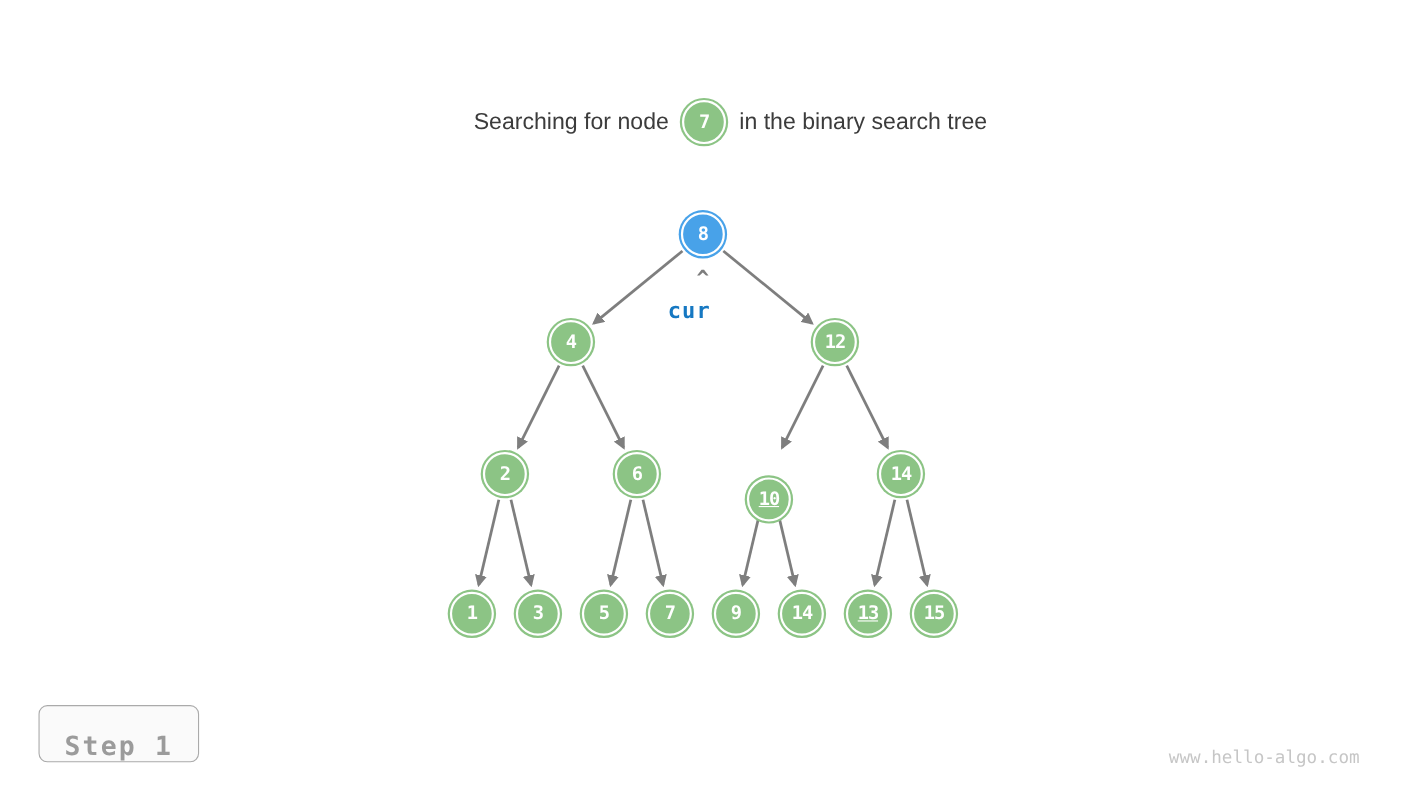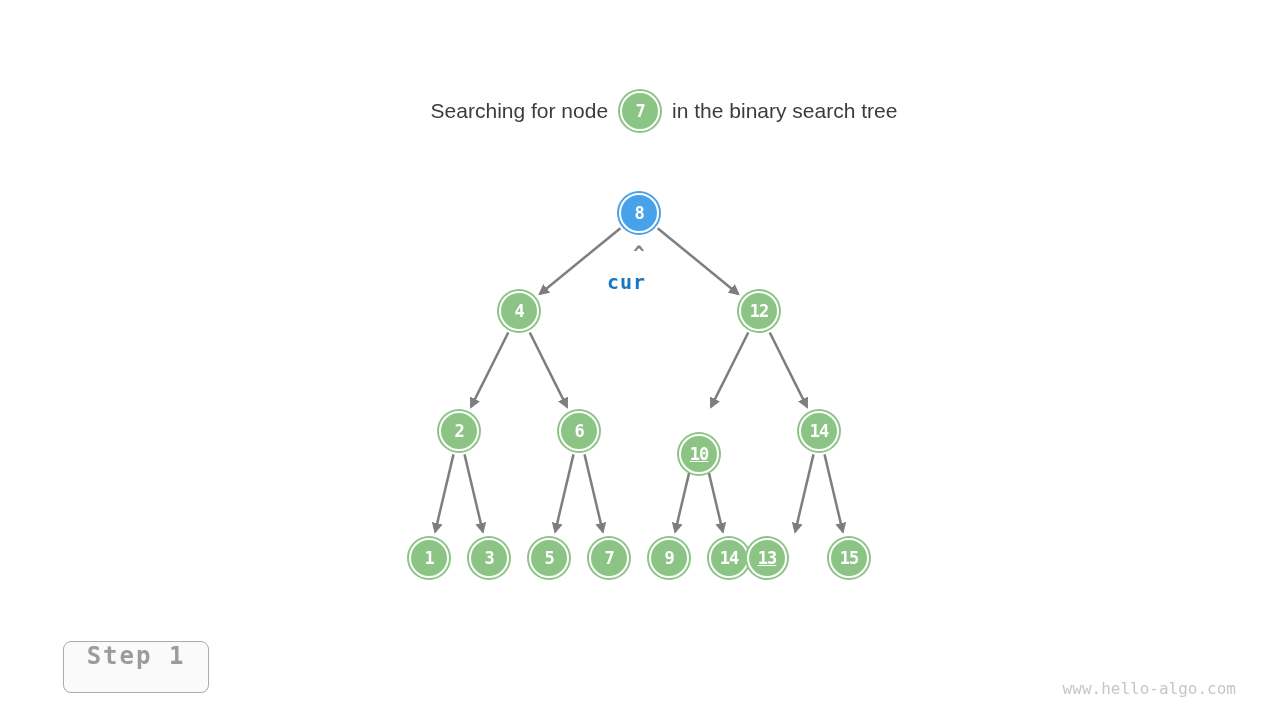"13" div.node { left: 747px -> 769px }
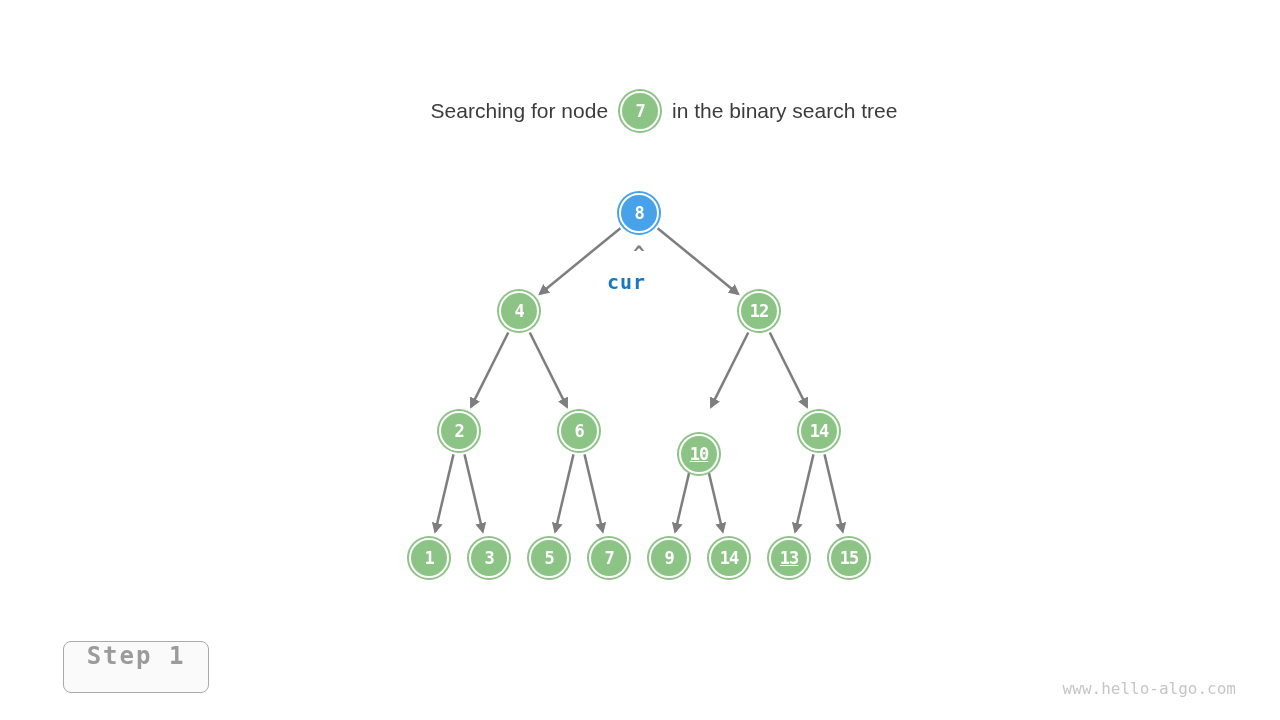"Step 1" #step-box { align-items: flex-start -> flex-end; margin-left: 28px -> none }
